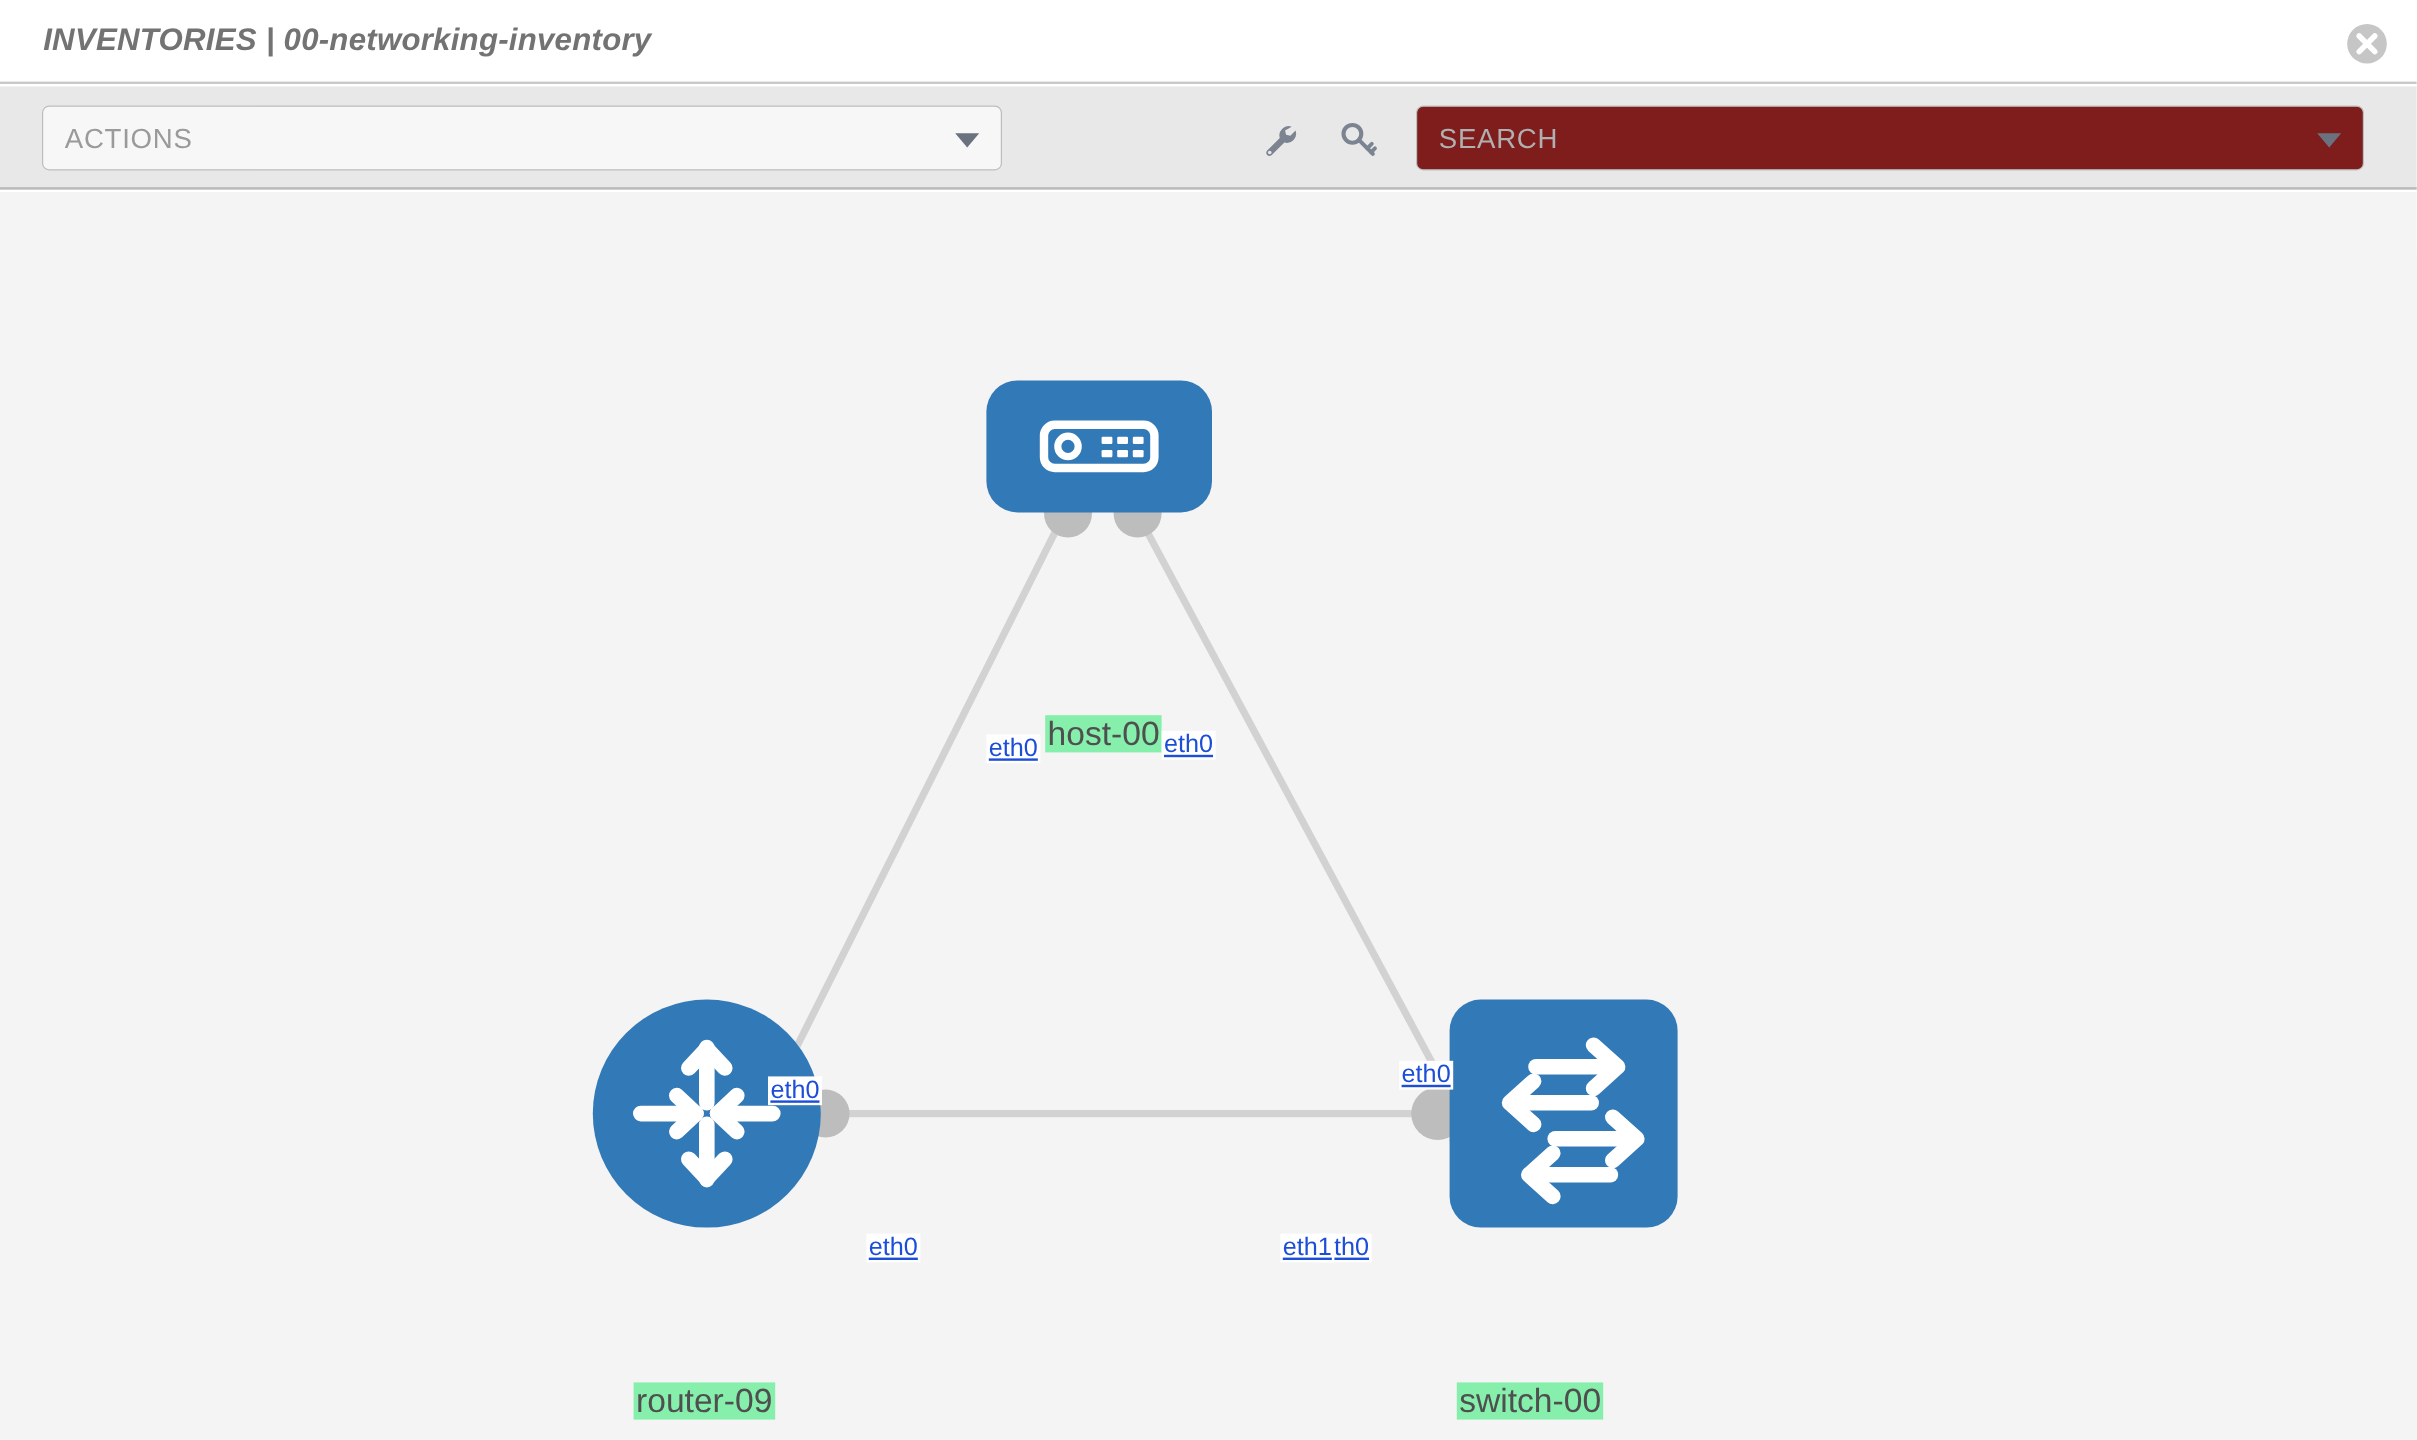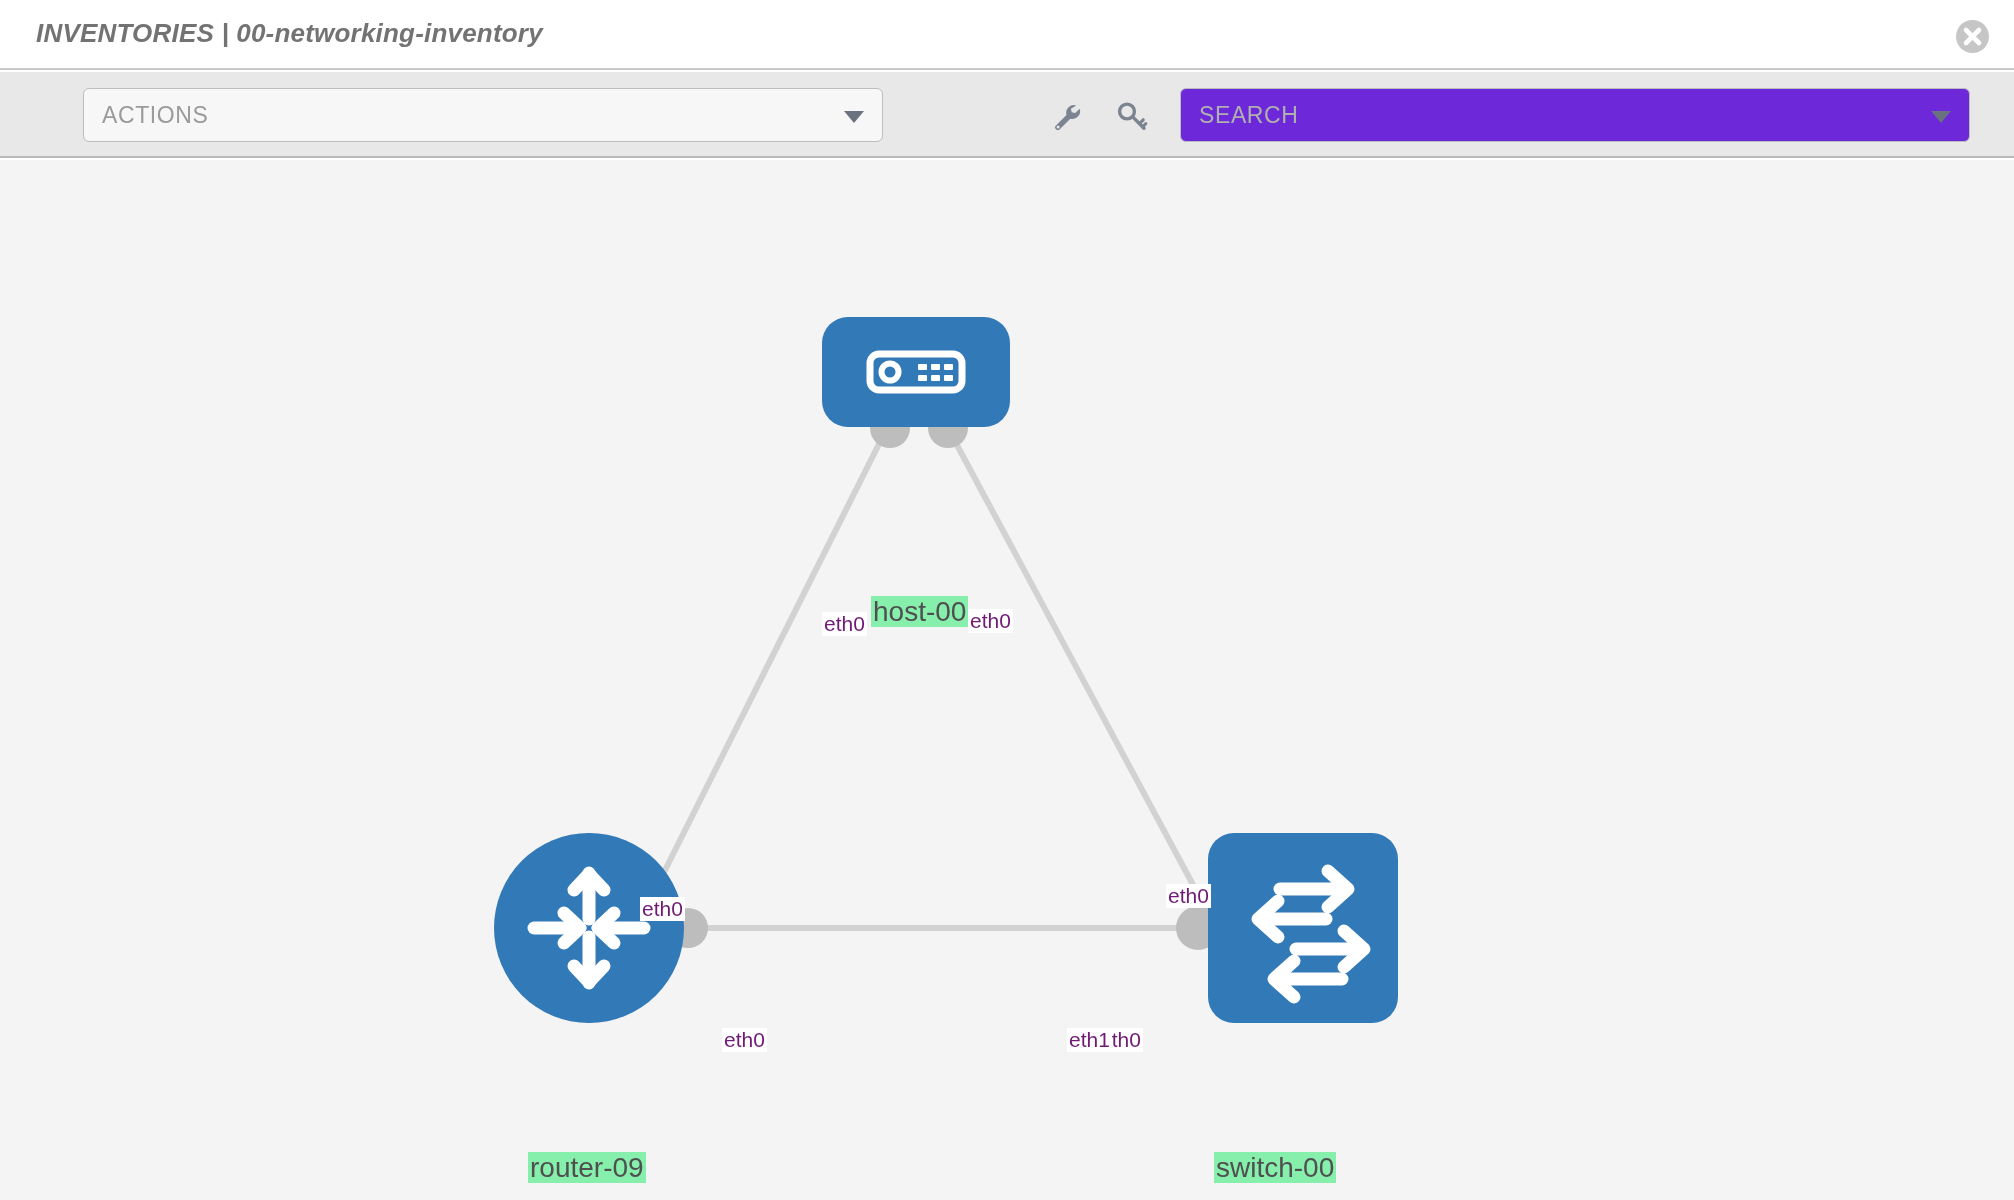"ACTIONS" .actions-select { margin-left: 48px -> none }
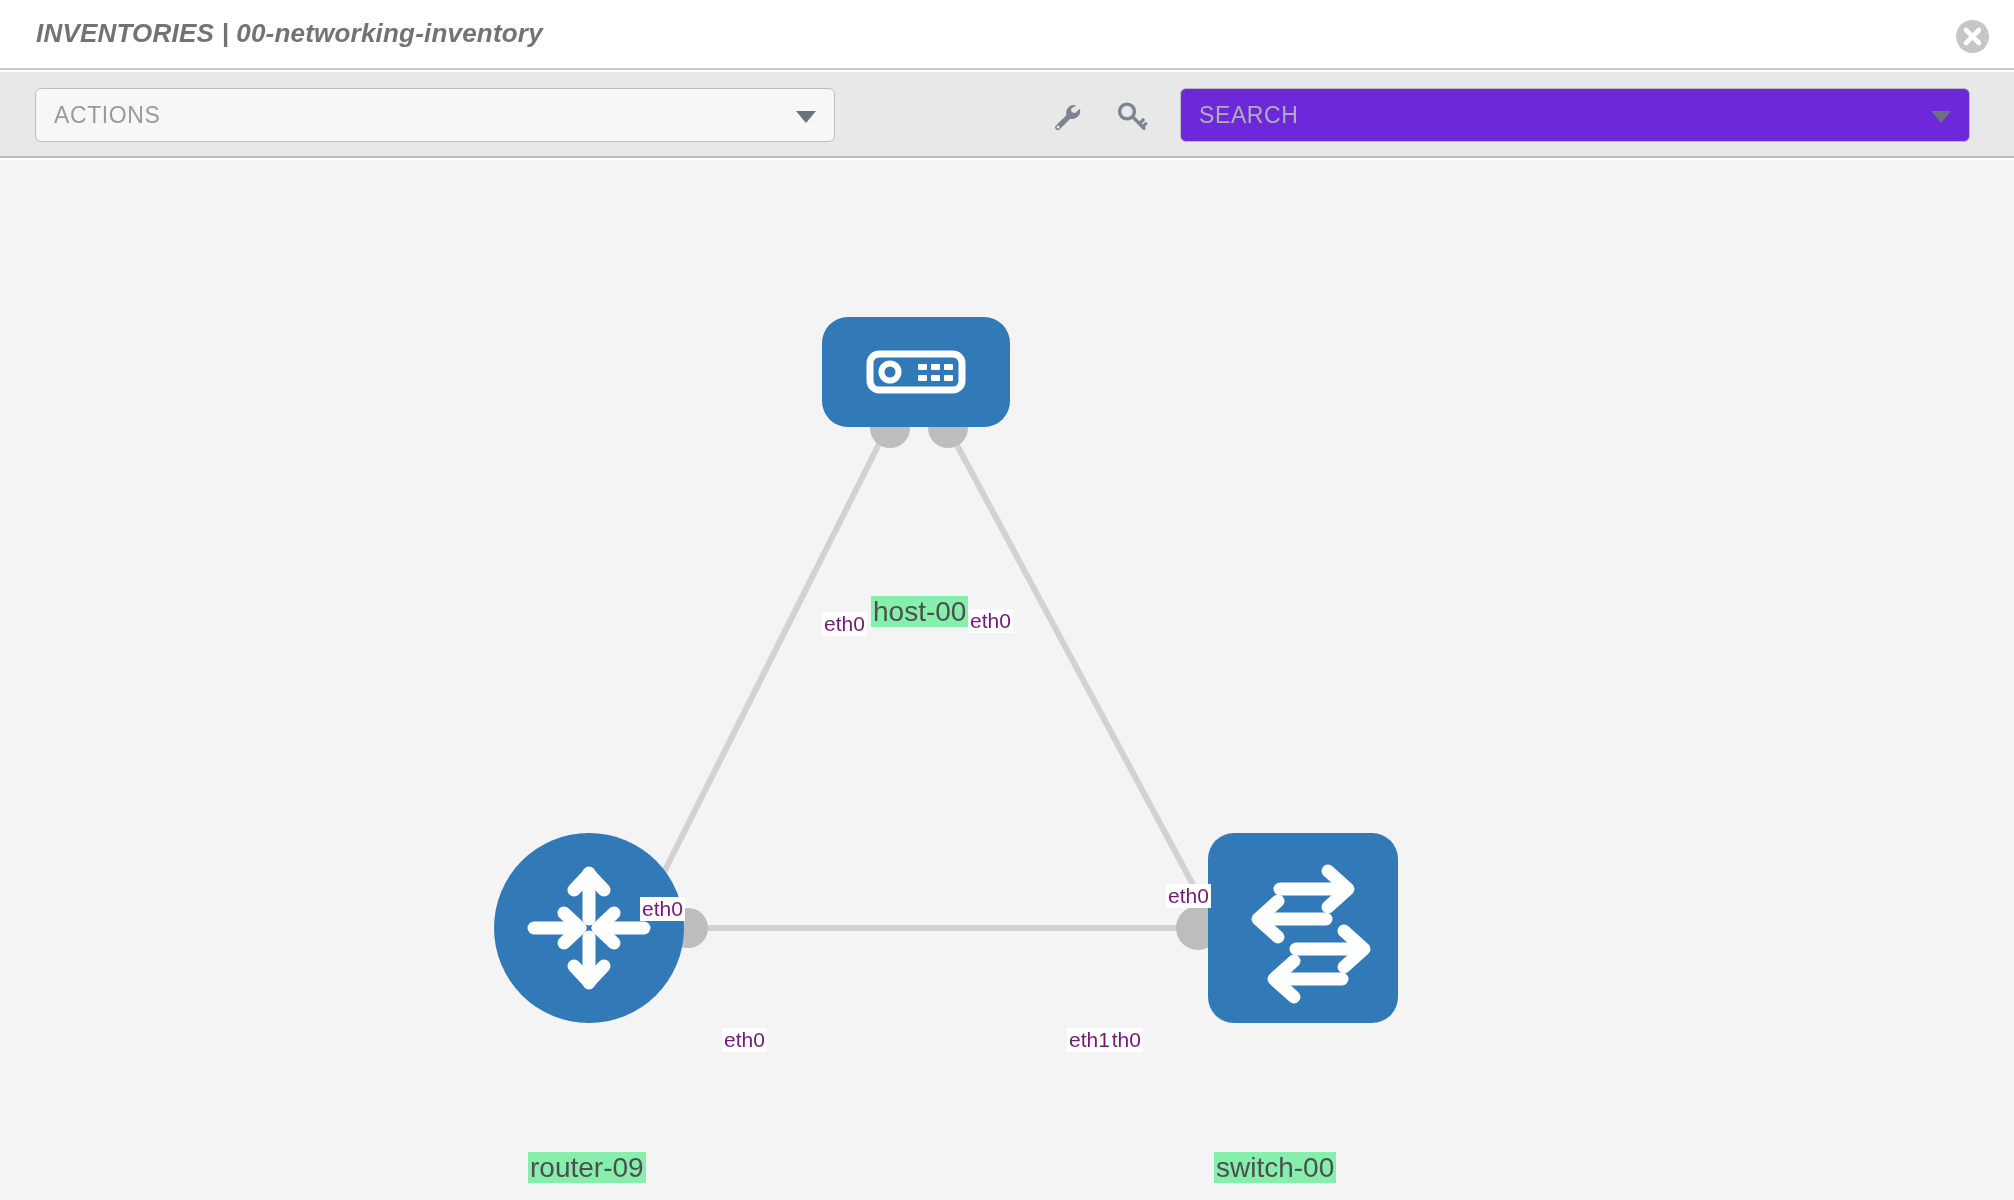"SEARCH" .search-box { background: #6d28d9 -> #7f1d1d }
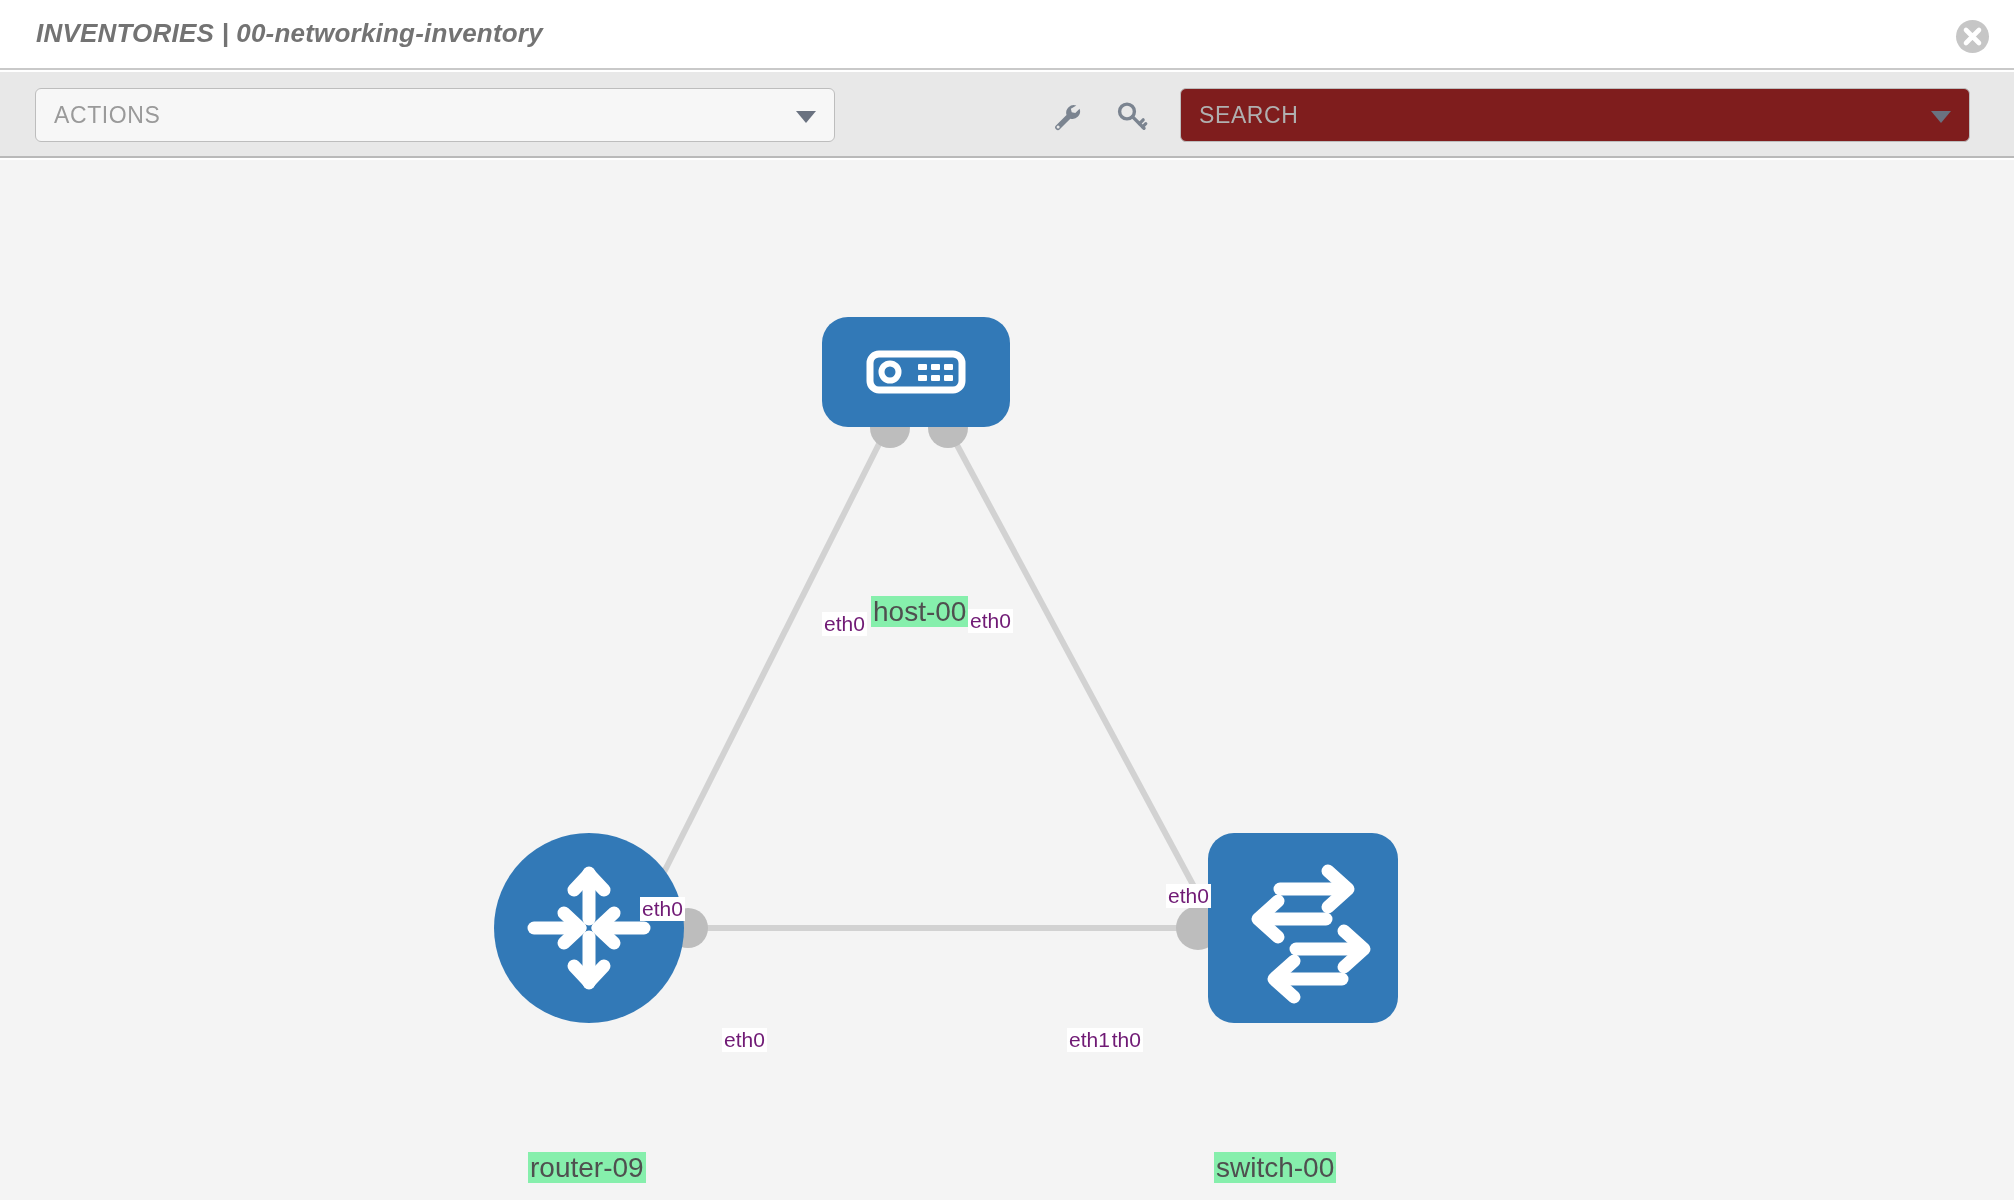"eth0" .iface-label { color: #701a75 -> #1d4ed8; text-decoration: none -> underline }
